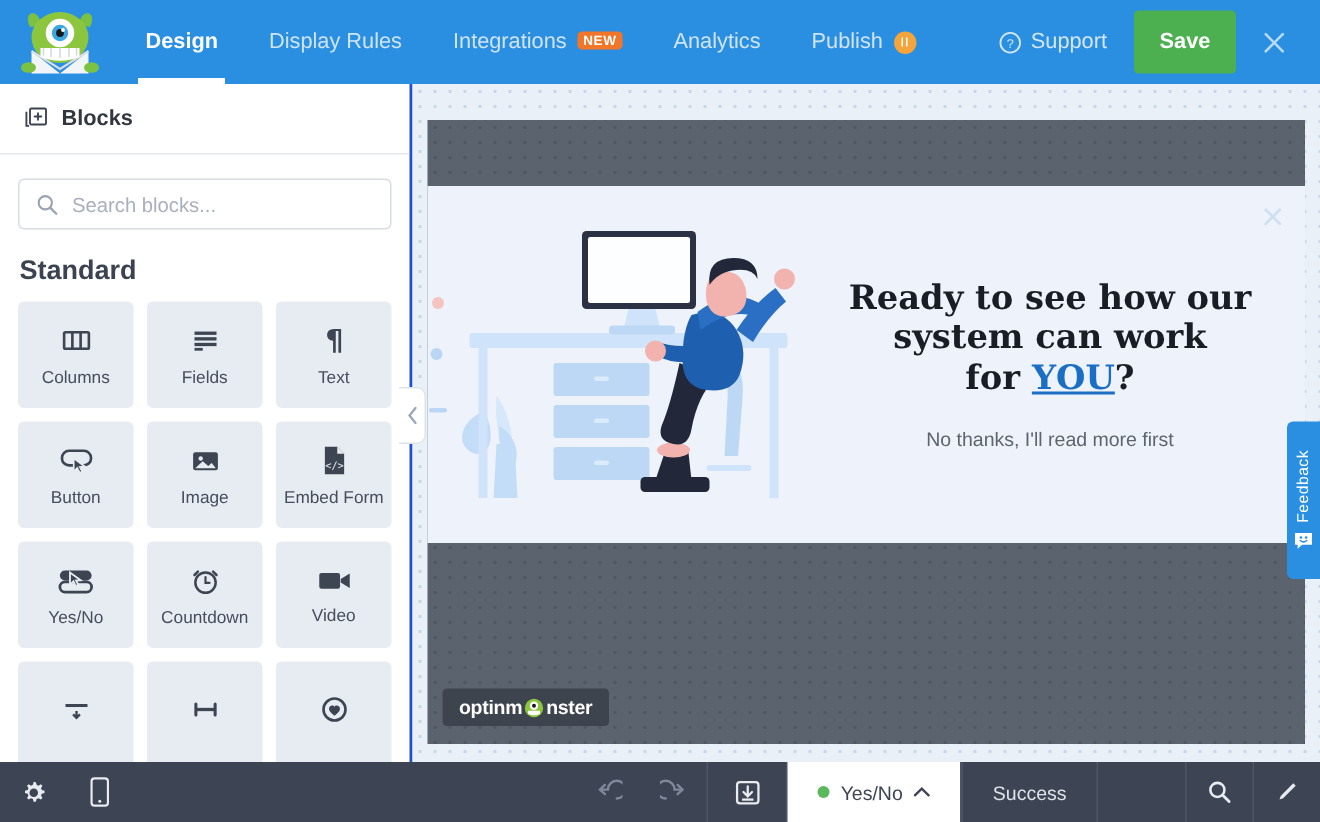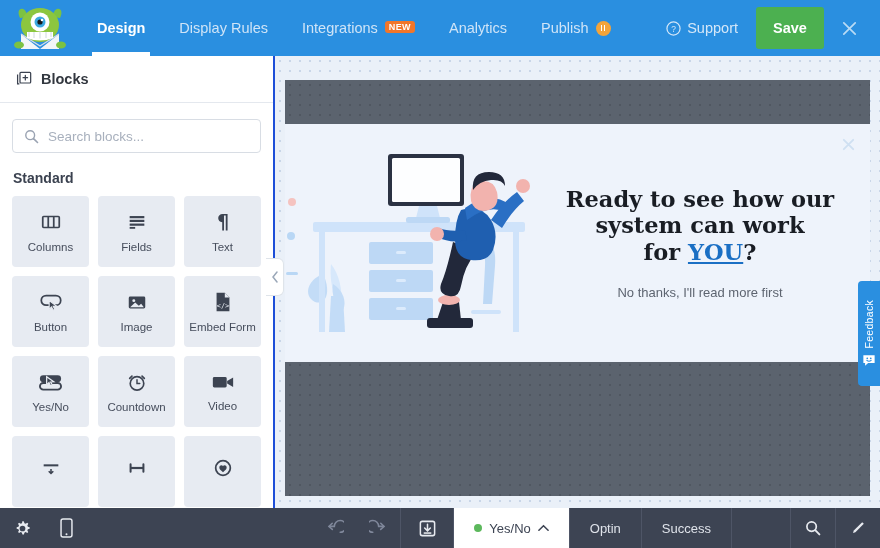"Standard" .section-title { font-size: 14px -> 18px }
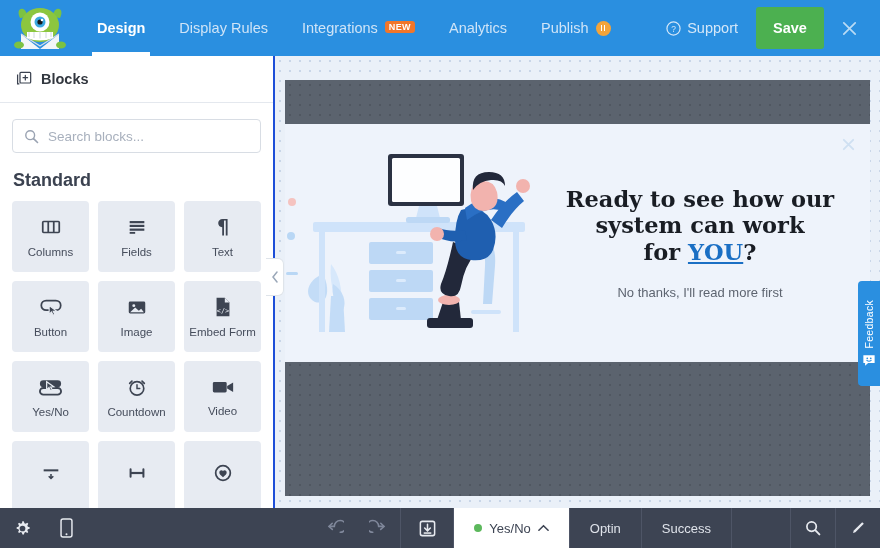"optinm" div.om-watermark { html: none -> <div> <span>optinm</span> <svg> <circle></circle> <circle></circle> <circle></circle> <path></path> </svg> <span>nster</span> </div> }
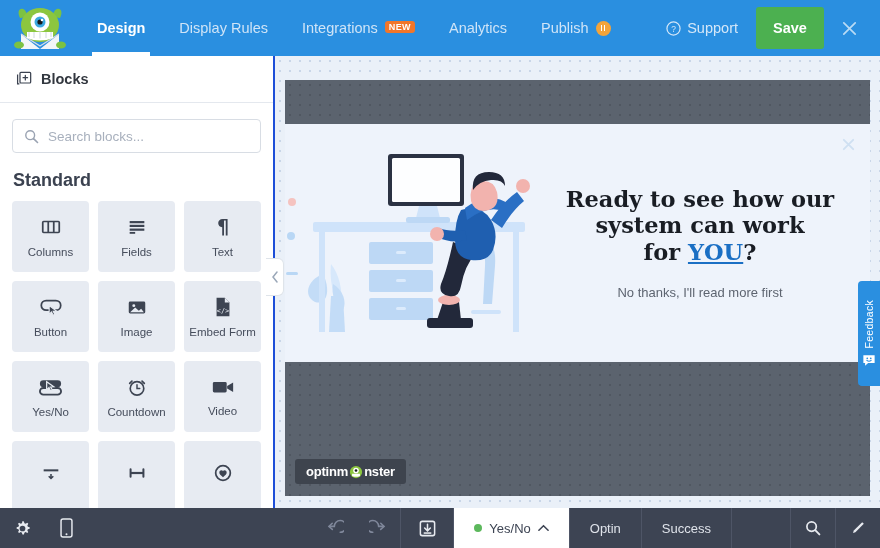"Optin" div.bb-tab { html: <div> <span>Optin</span> </div> -> none }
